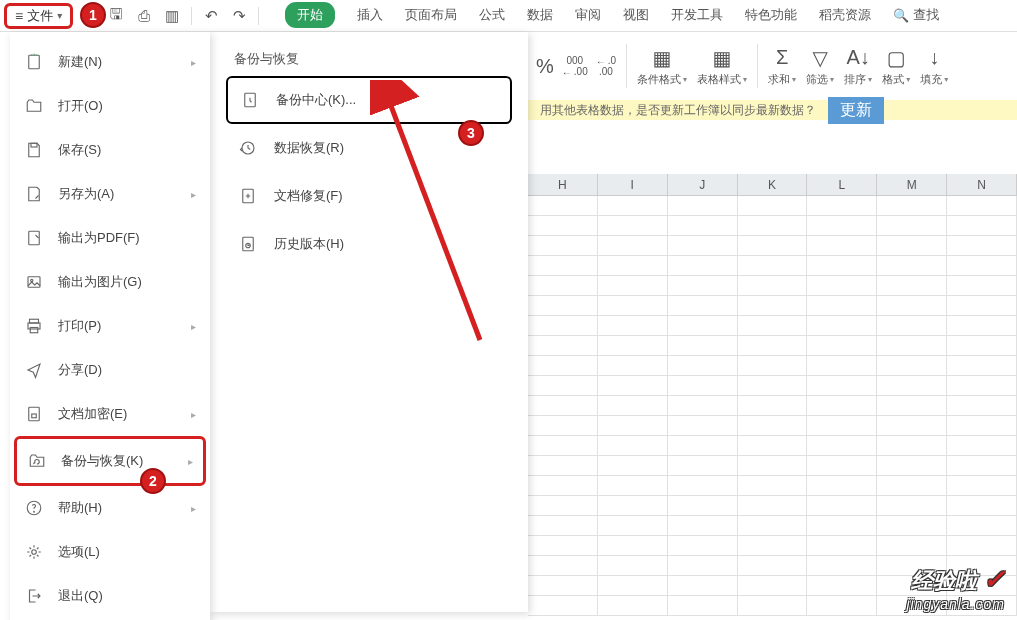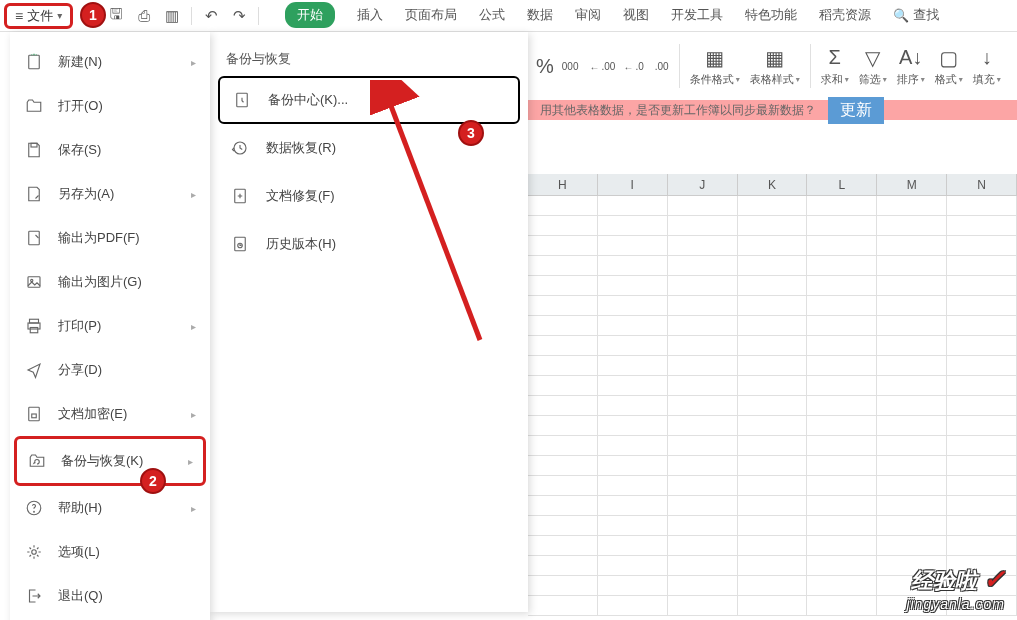"备份与恢复" .sub-menu { padding: 8px 0 -> 8px 8px }
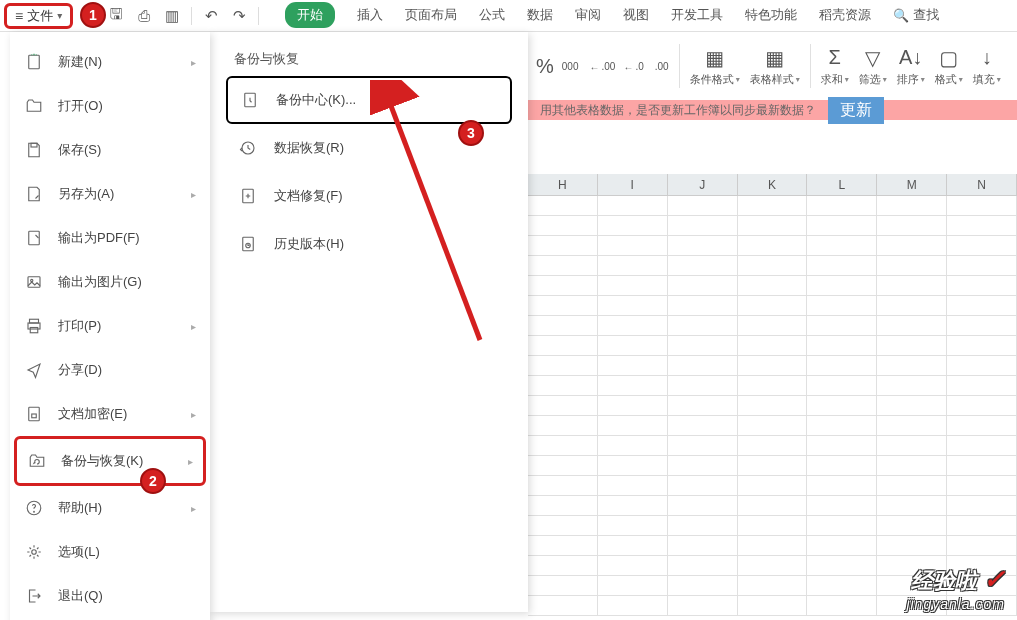"000" .pct-item { flex-direction: row -> column; gap: 11px -> none }
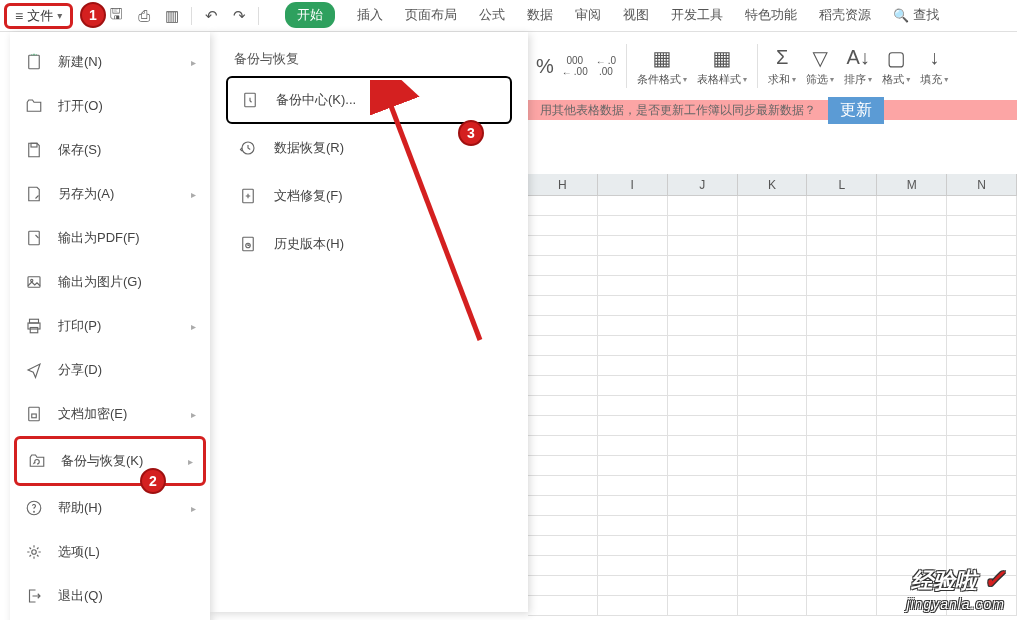"用其他表格数据，是否更新工作簿以同步最新数据？" .notif-bar { background: #fca5a5 -> #fef9c3 }
